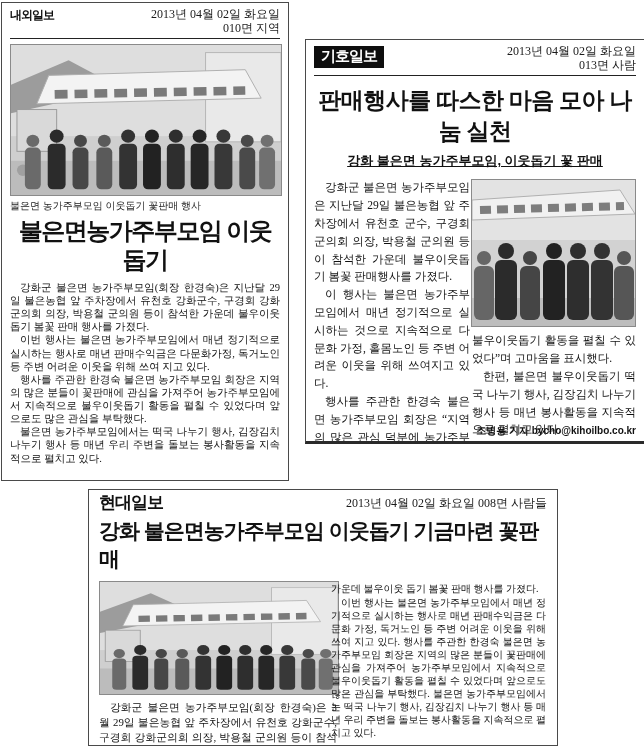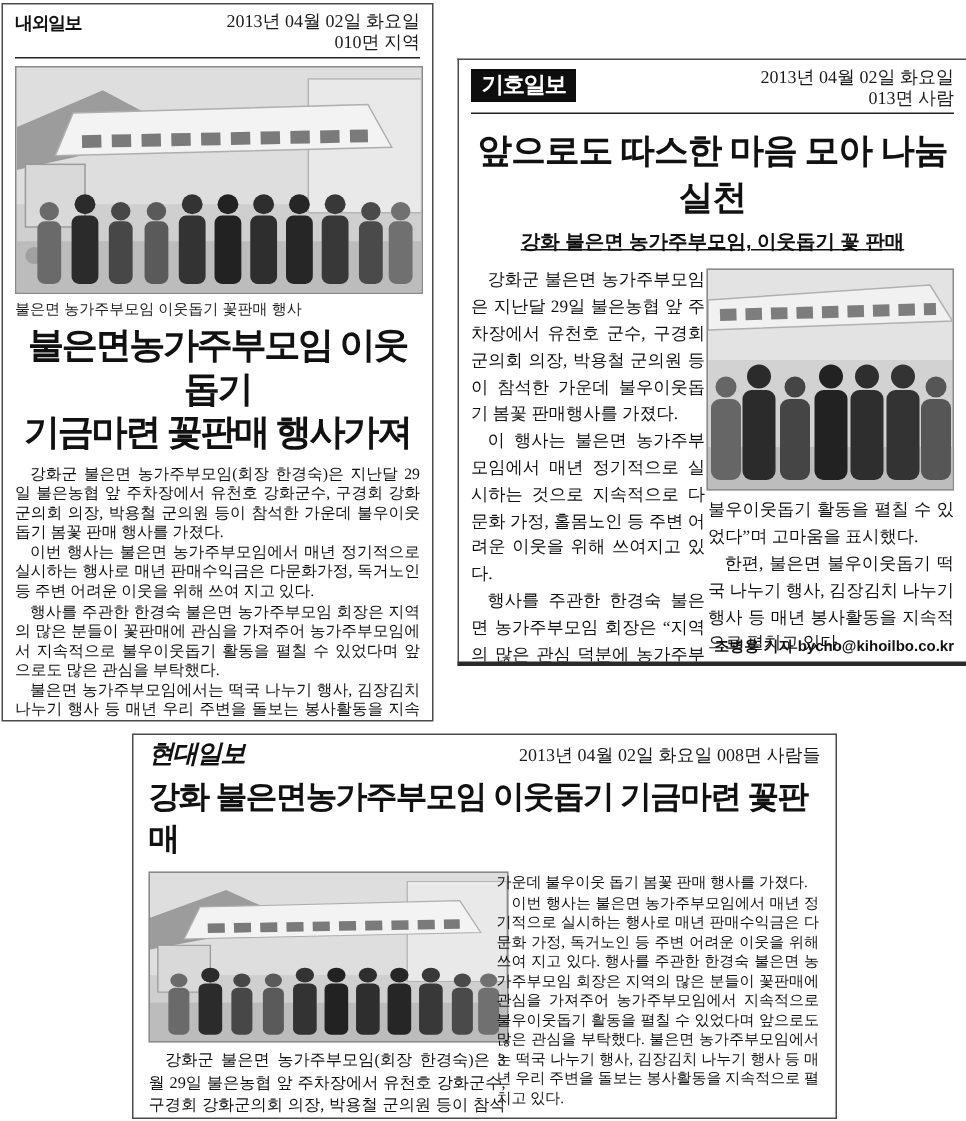"앞으로도 따스한 마음 모아 나눔" div.hl2 { text: 앞으로도 -> 판매행사를 }
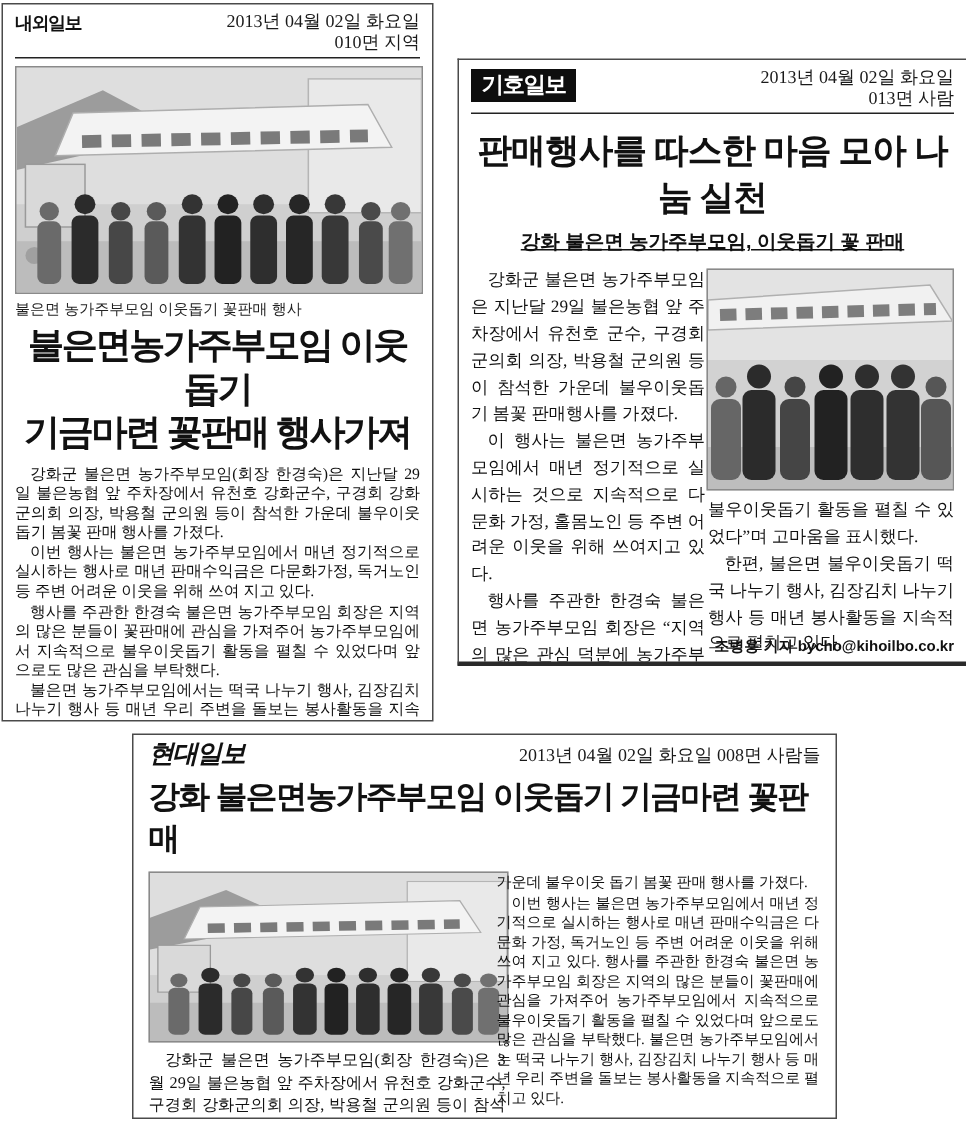"기금마련 꽃판매 행사가져" div { html: <div>기금마련 꽃판매 행사가져</div> -> none }
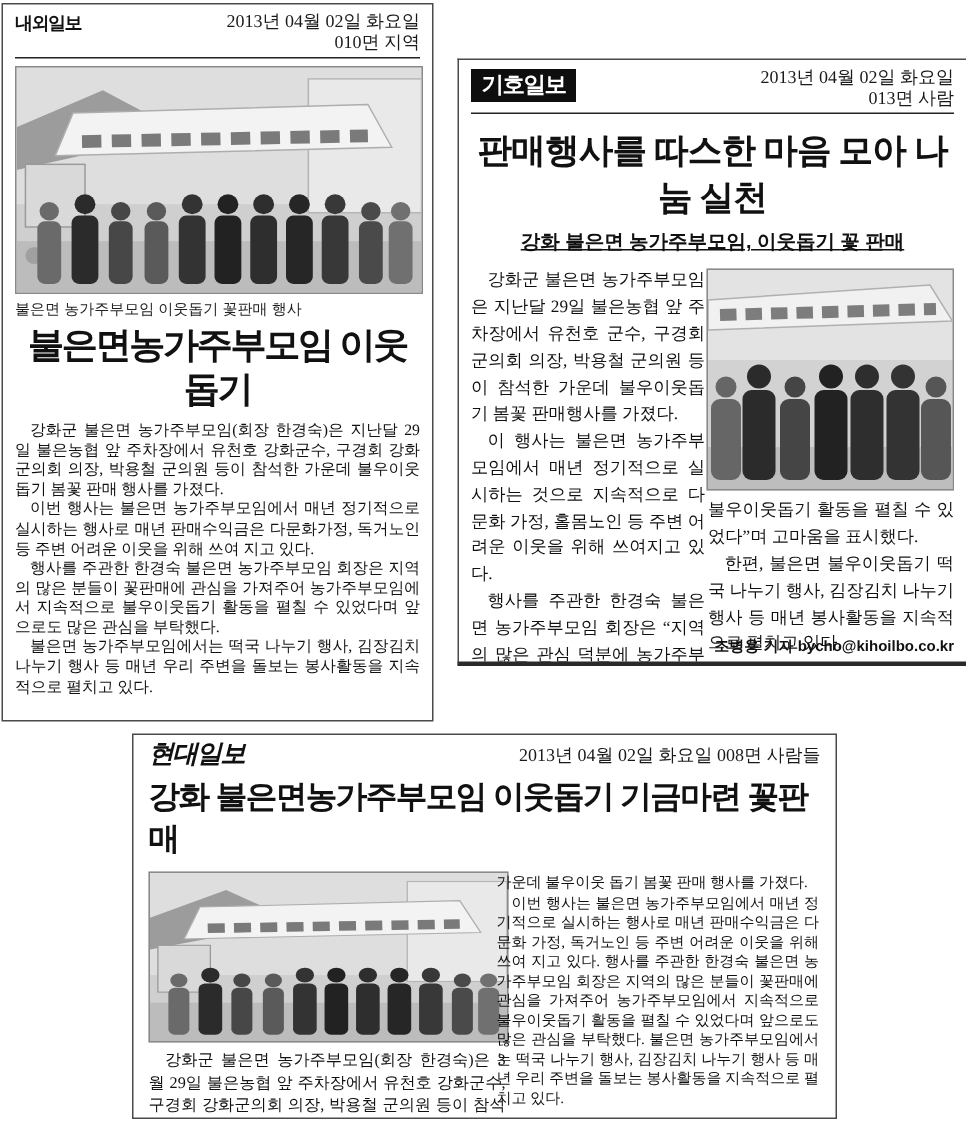"현대일보" .mh3 { font-style: italic -> none }
